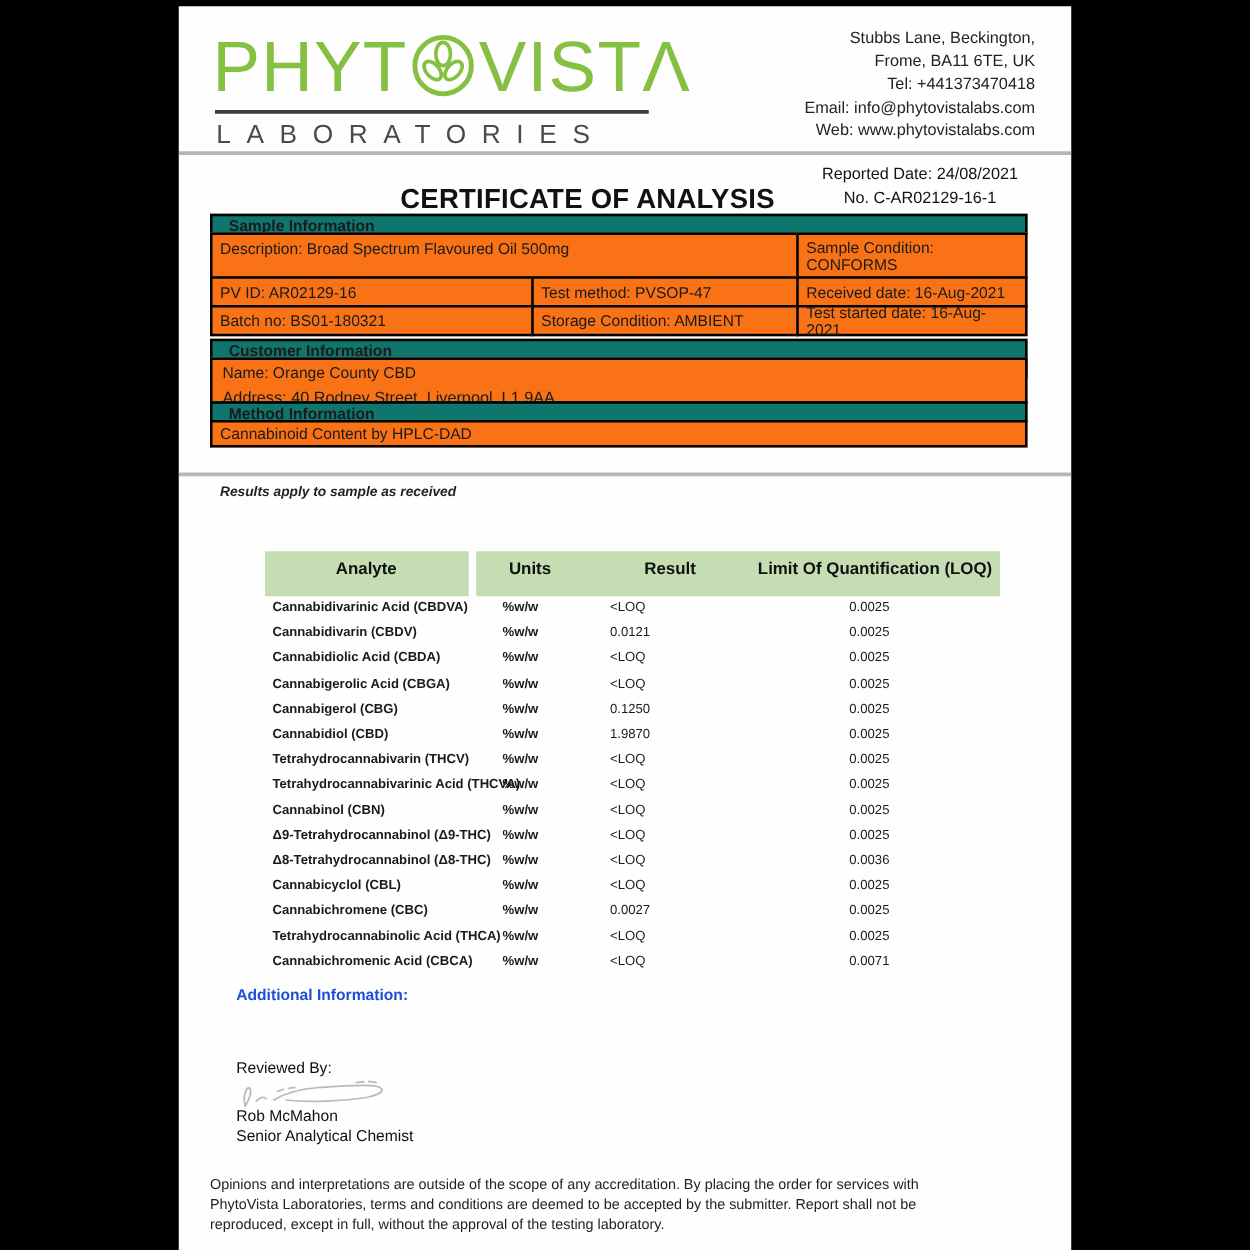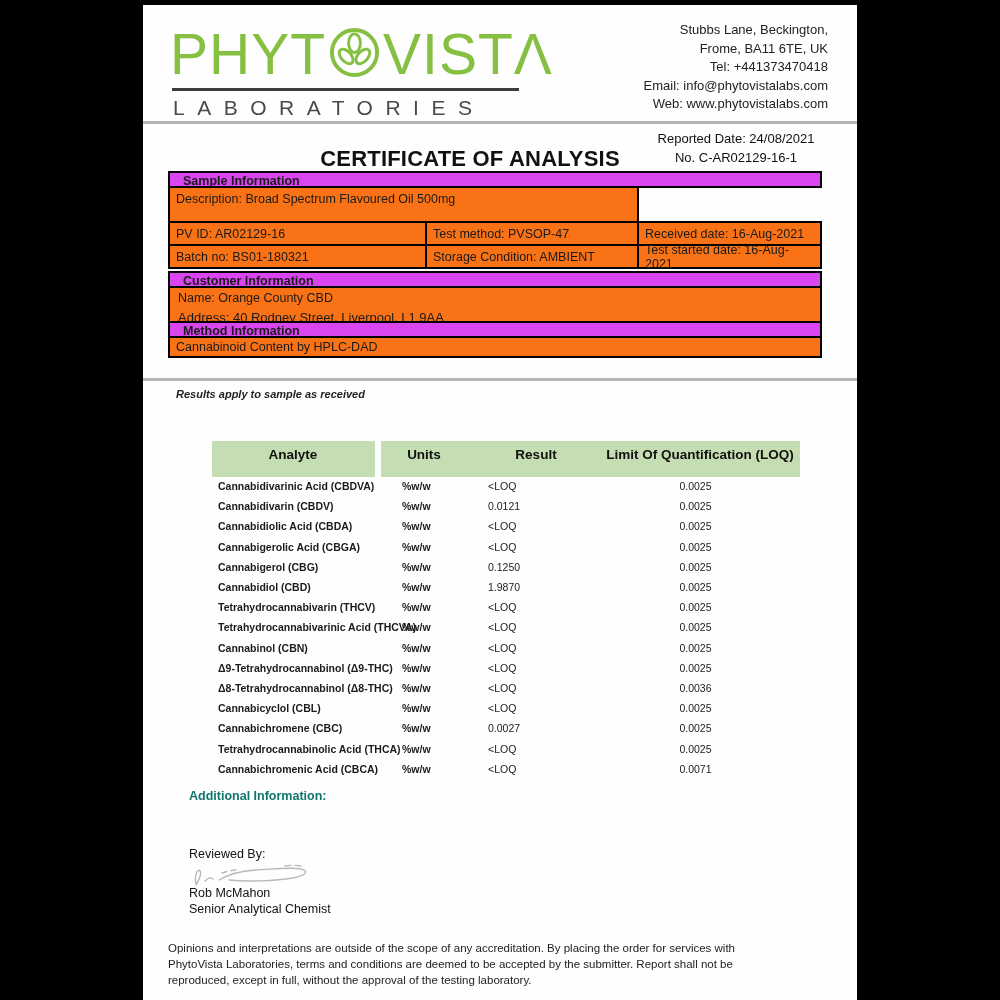"Sample Information" .secbar { background: #d946ef -> #0f766e }
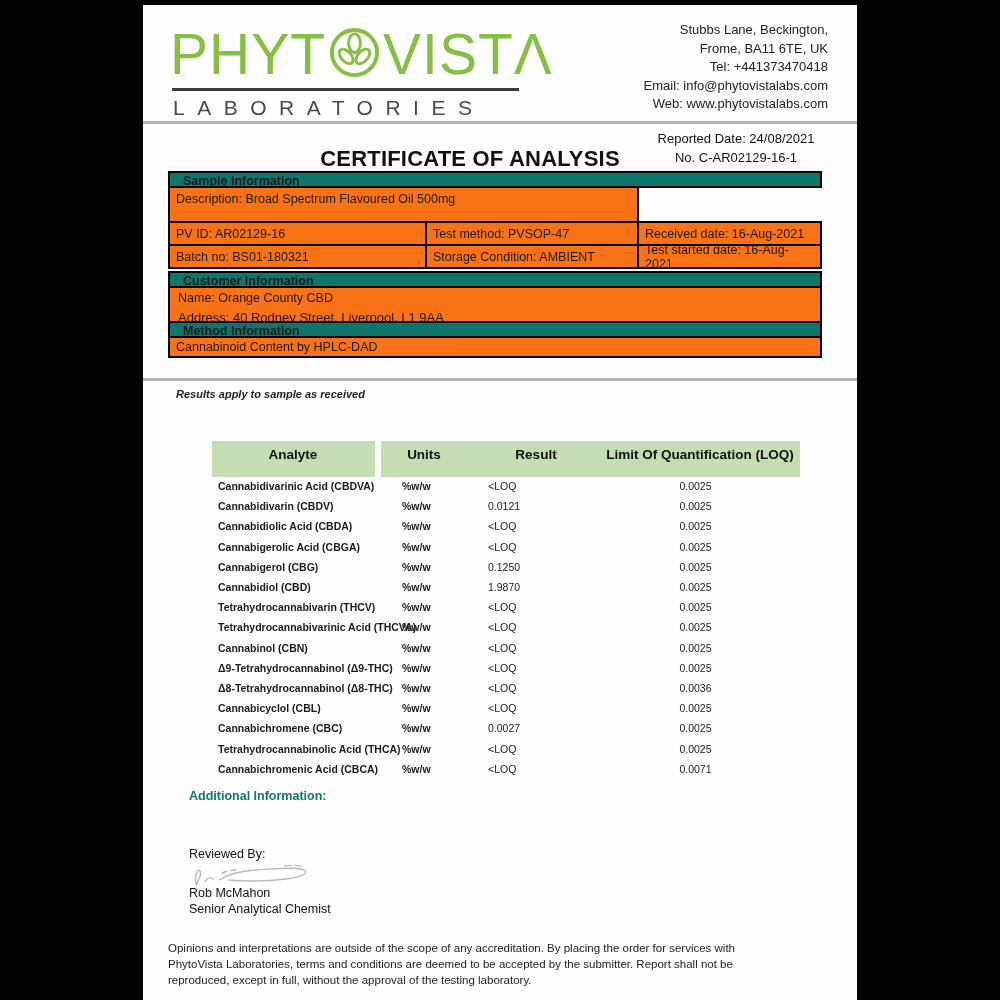"Sample Condition: CONFORMS" div.cellbox { html: none -> <div> <div>Sample Condition: CONFORMS</div> </div> }
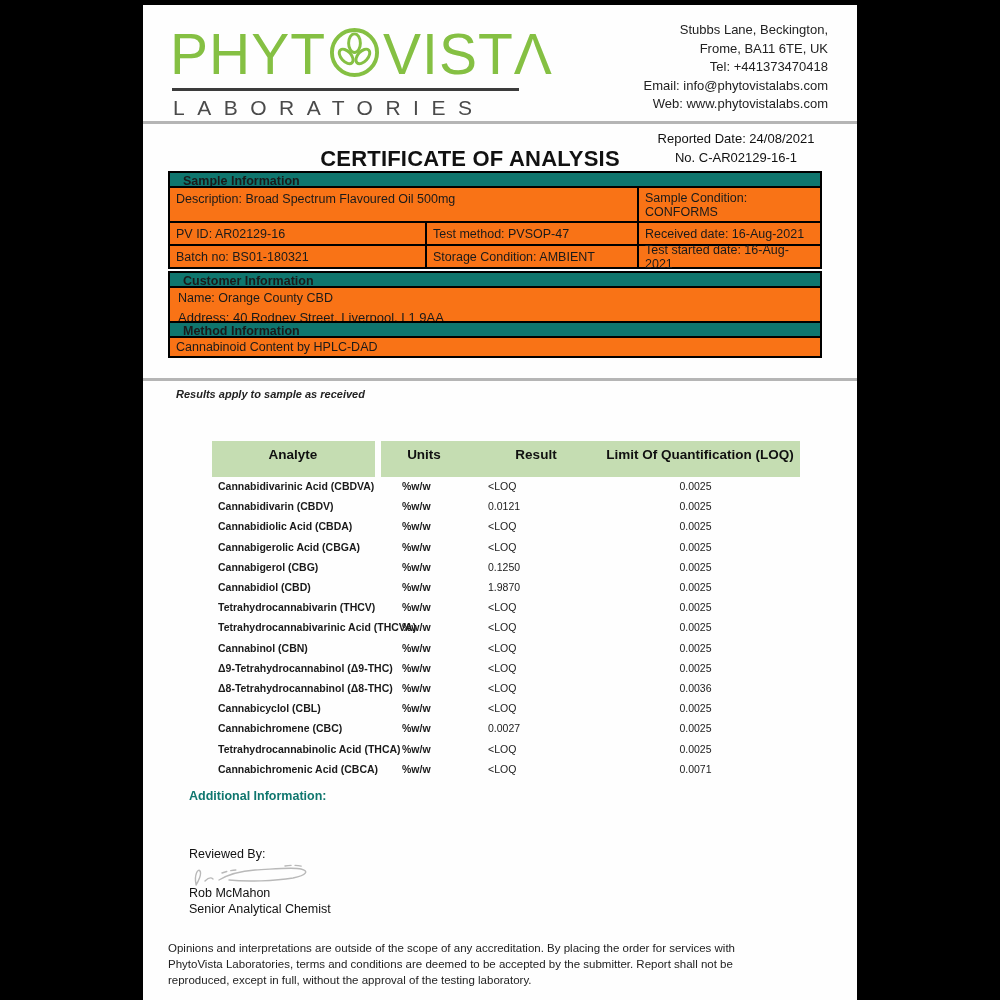"Additional Information:" .bold-label { color: #0f766e -> #1d4ed8 }
